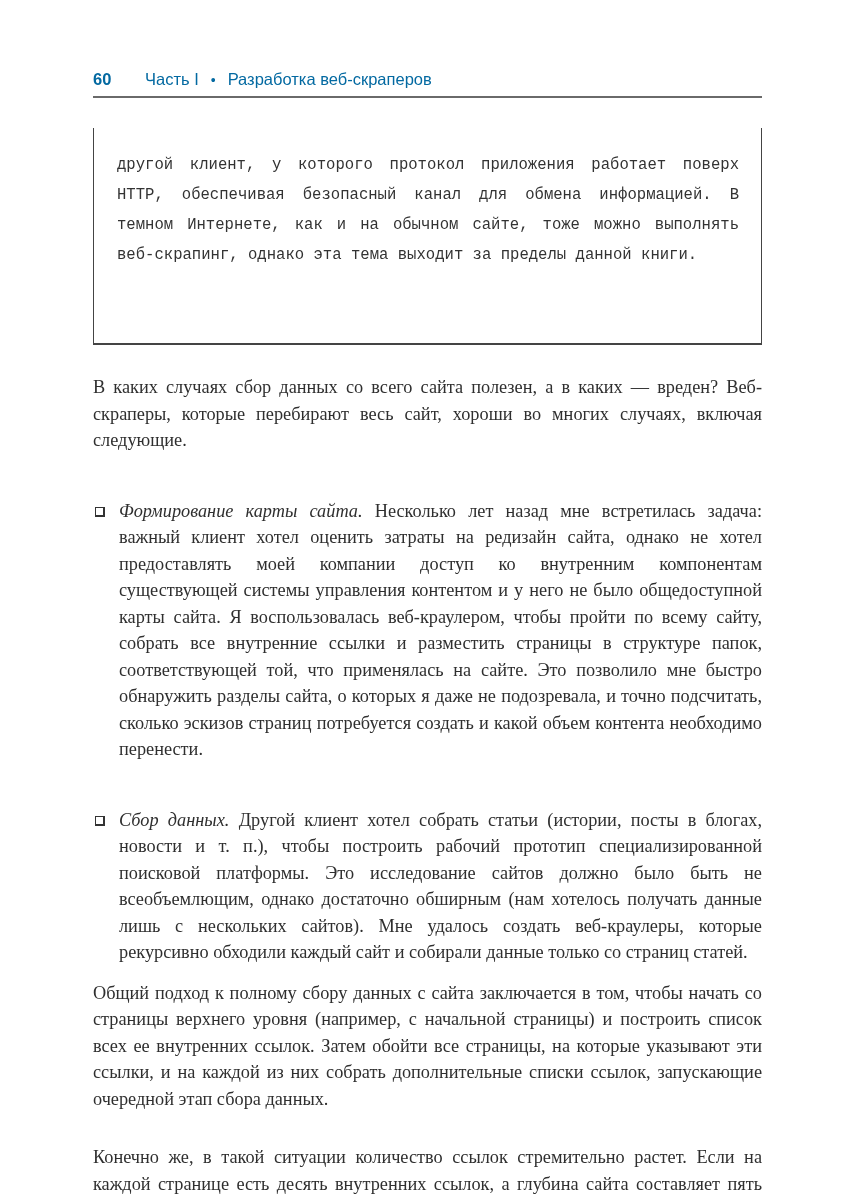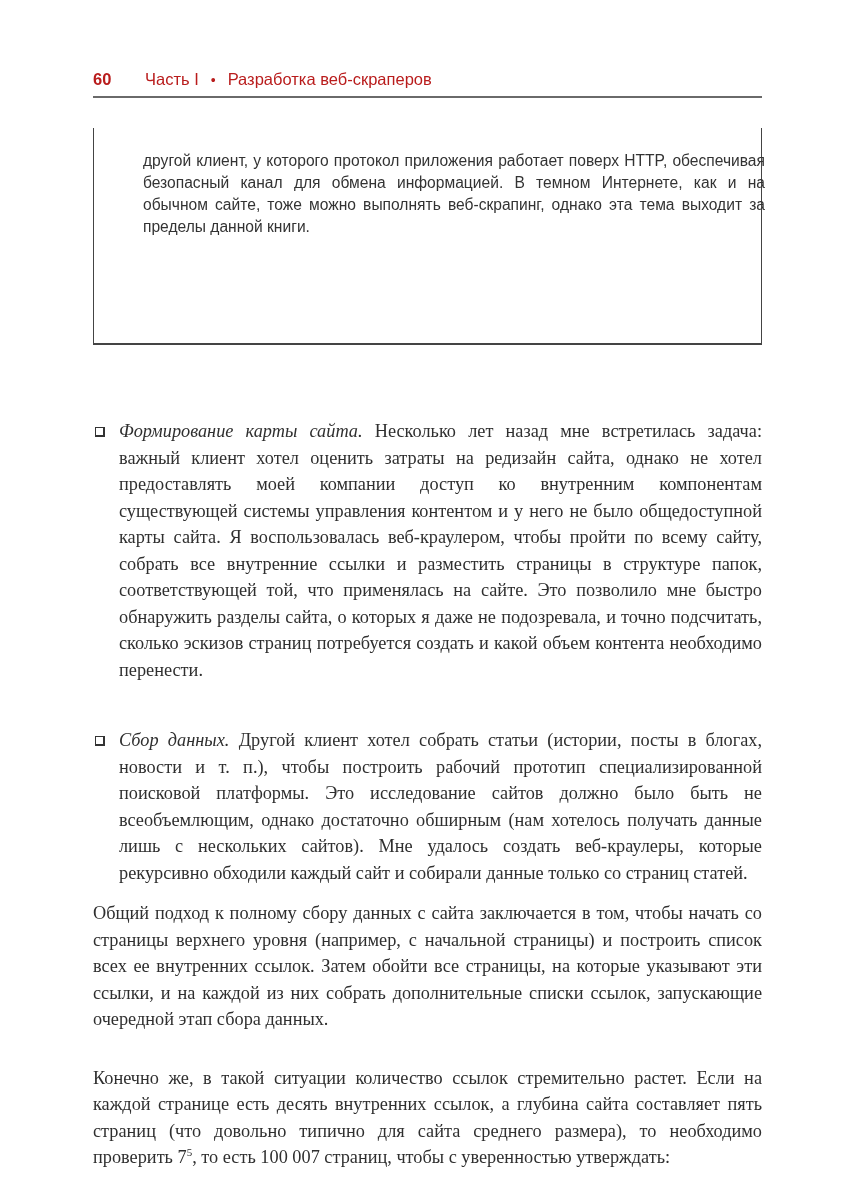"60" .header { color: #b91c1c -> #0369a1 }
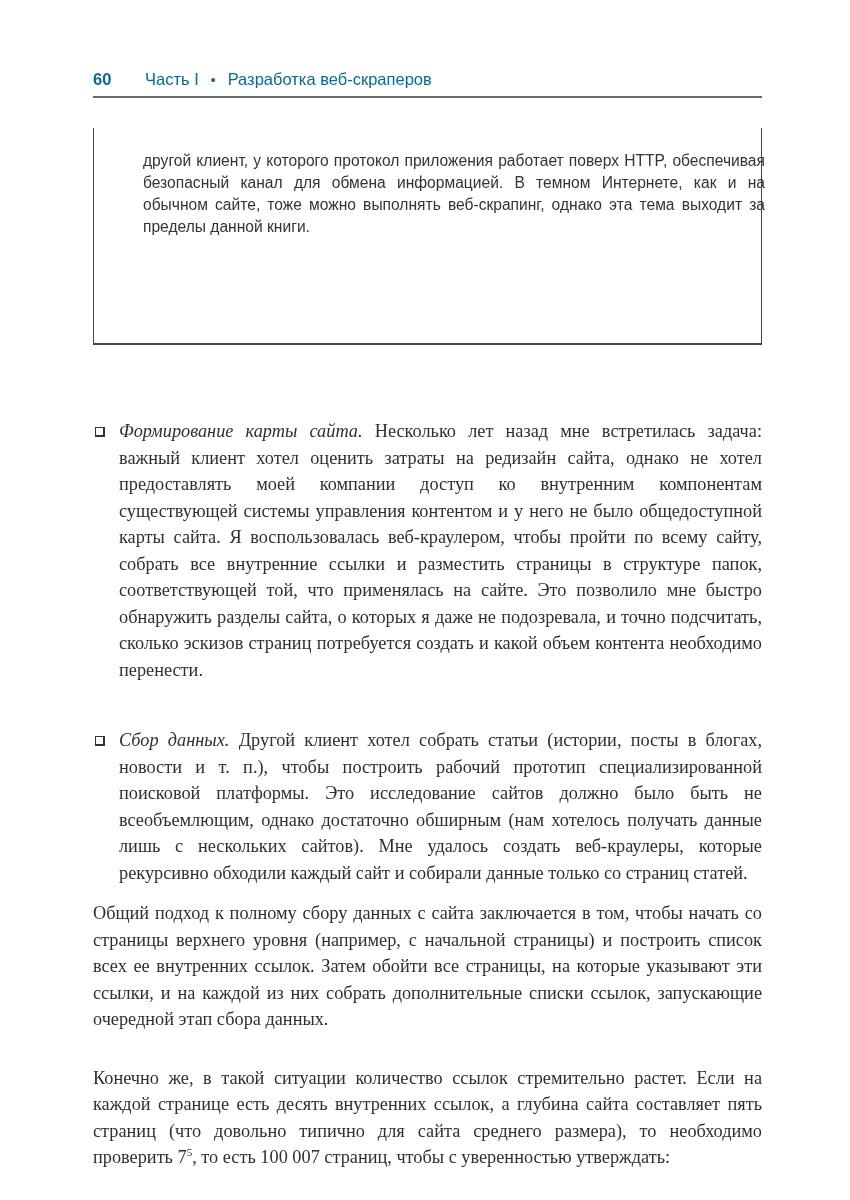"другой клиент, у которого протокол" .box-text { font-family: Liberation Sans, sans-serif -> Liberation Mono, monospace; line-height: 22px -> 30px; margin-left: 26px -> none }
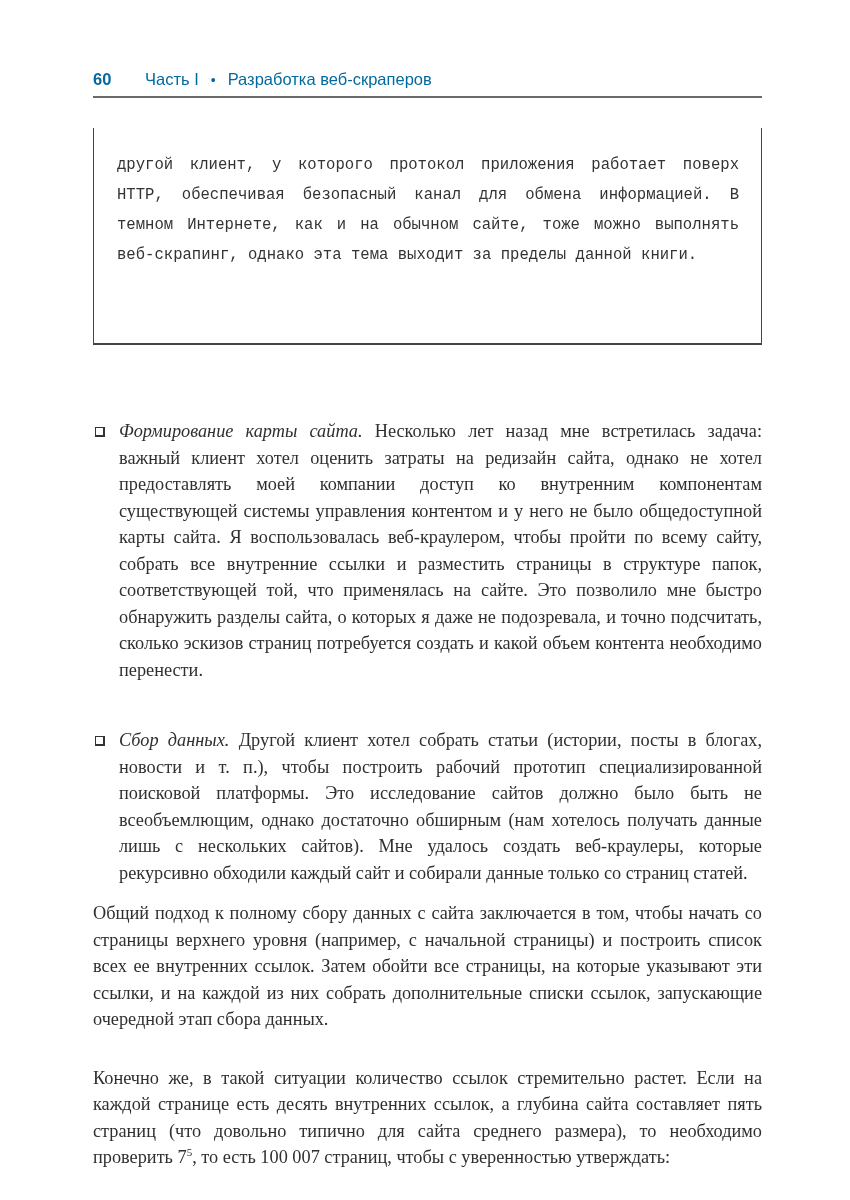"В каких случаях сбор данных" p { html: none -> <p>В каких случаях сбор данных со всего сайта полезен, а в каких — вреден? Веб-скраперы, которые перебирают весь сайт, хороши во многих случаях, включая следующие.</p> }
